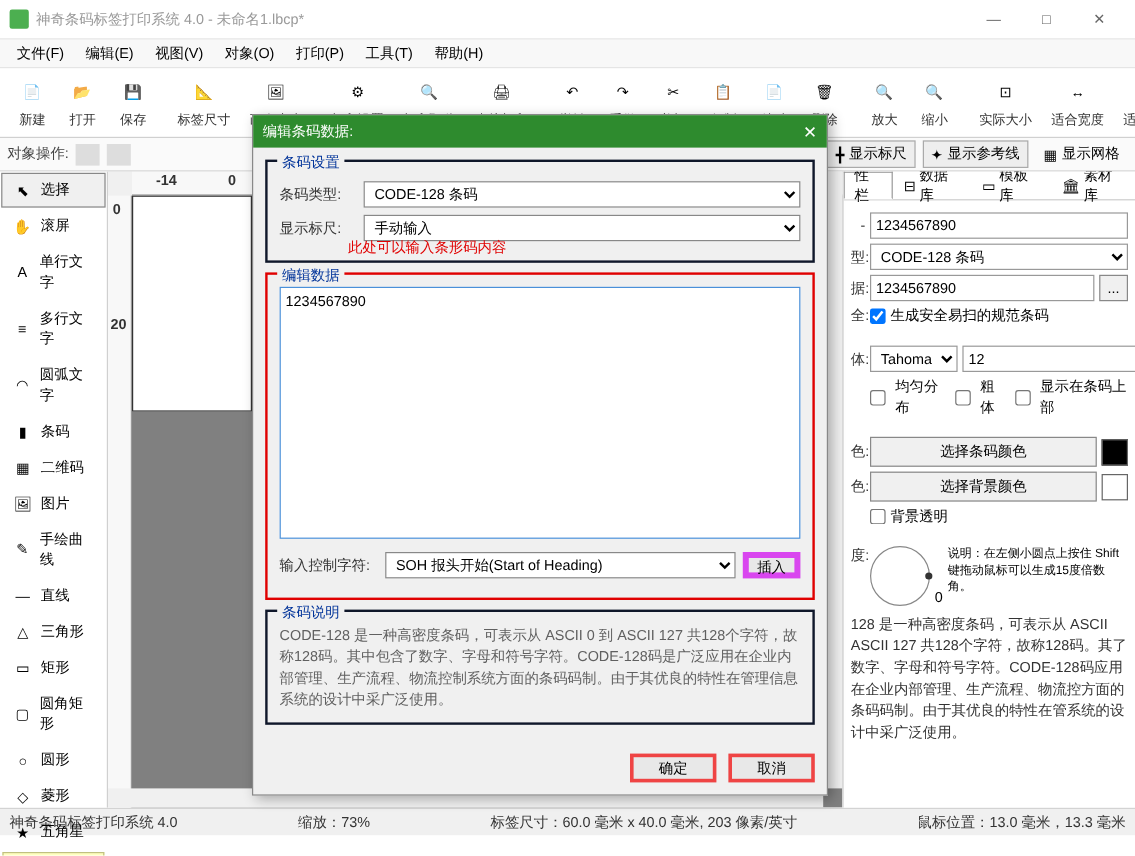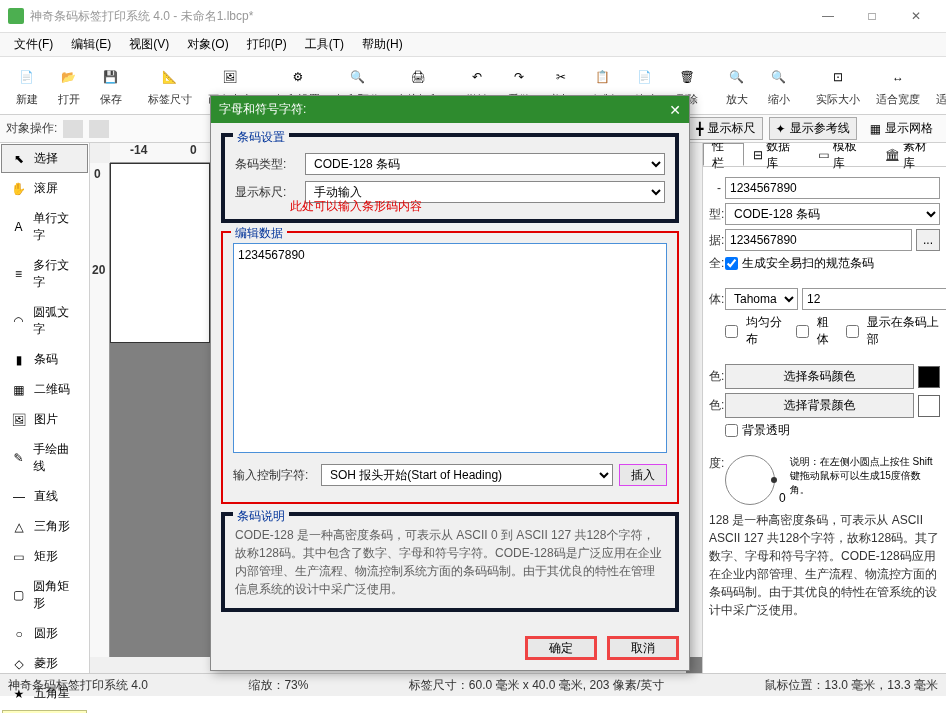"字母和符号字符:" span.txt { text: 字母和符号字符 -> 编辑条码数据 }
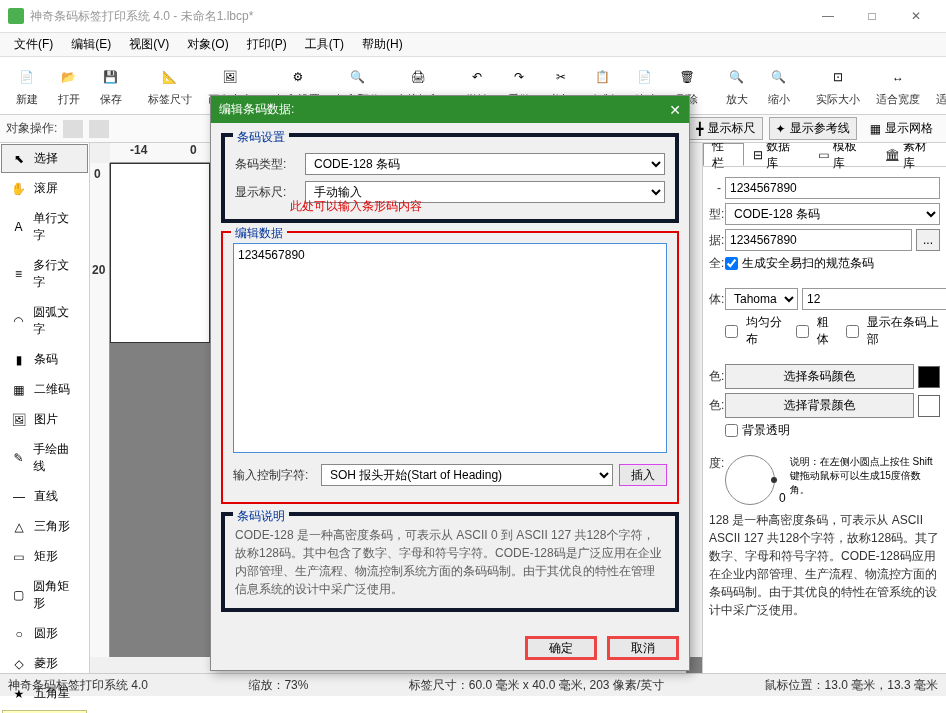"条码设置" .fieldset { border: 4px solid #0f172a -> 2px solid #0f172a }
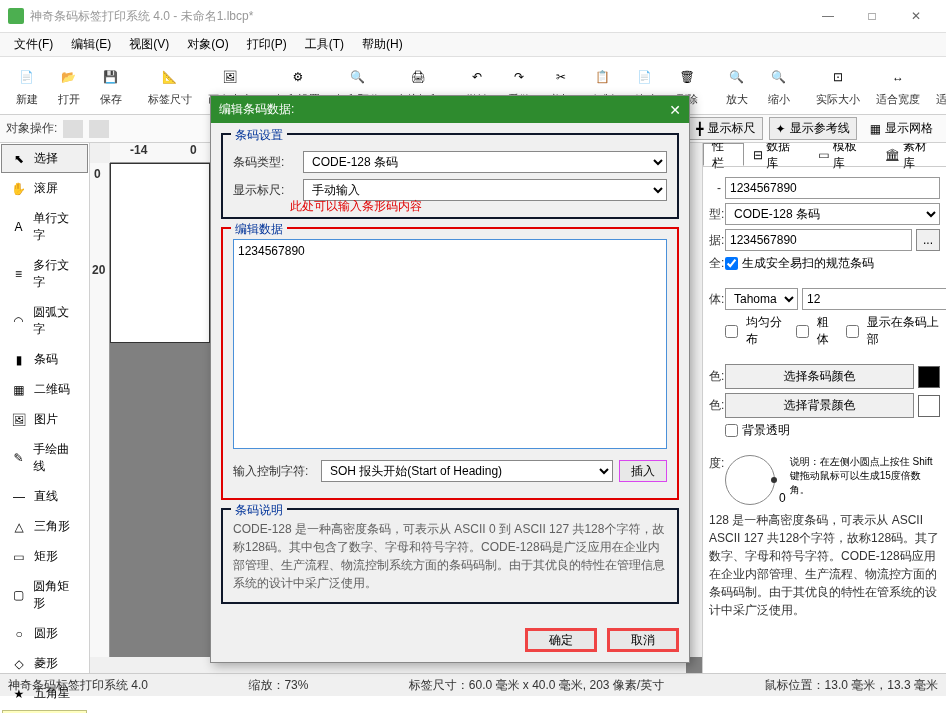"插入" button { border: 1px solid #d946ef -> 5px solid #d946ef }
